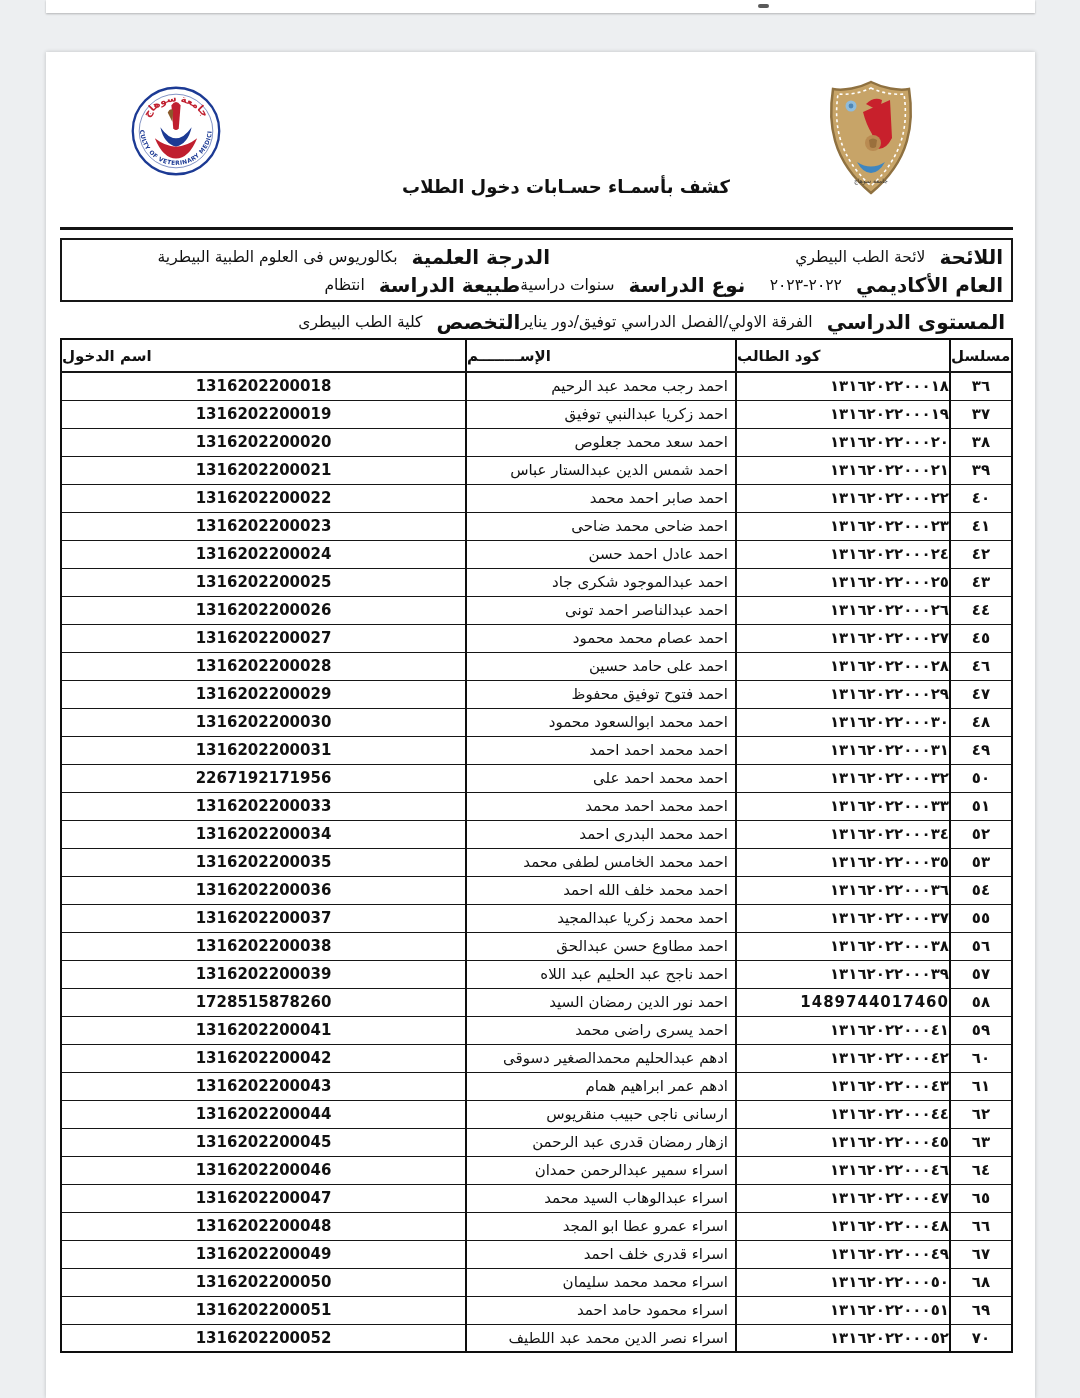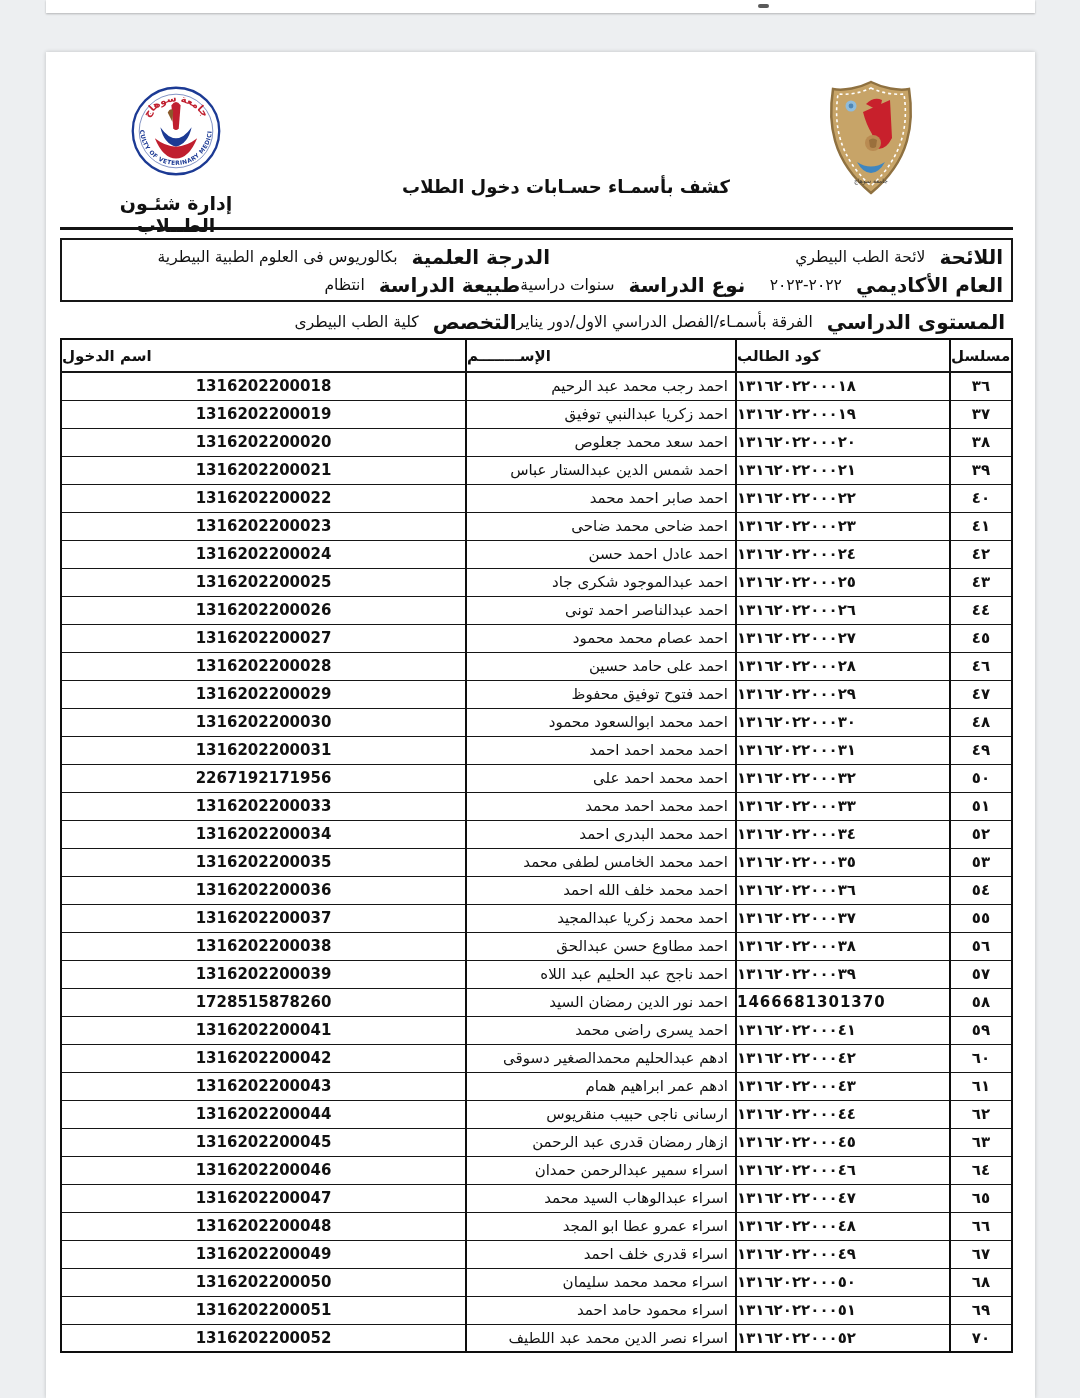"إدارة شئـون الطــلاب" div.dept-name { html: <div>إدارة شئـون الطــلاب</div> -> none }
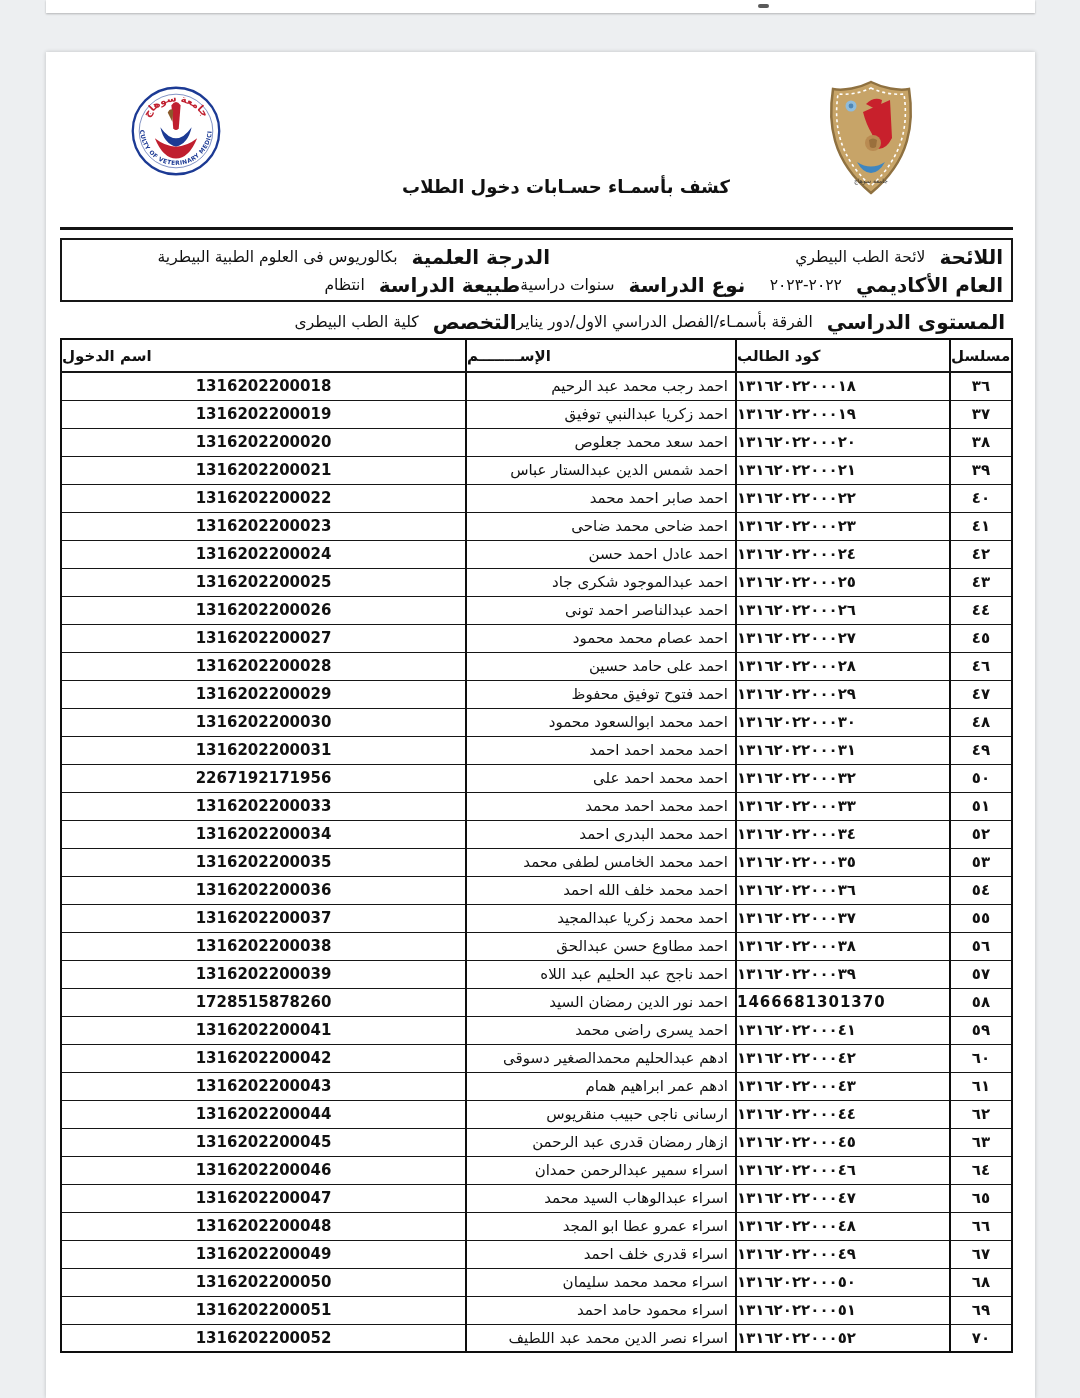"الفرقة بأسمـاء/الفصل الدراسي الاول/دور" span.val { text: بأسمـاء/الفصل الدراسي الاول/دور -> الاولي/الفصل الدراسي توفيق/دور }
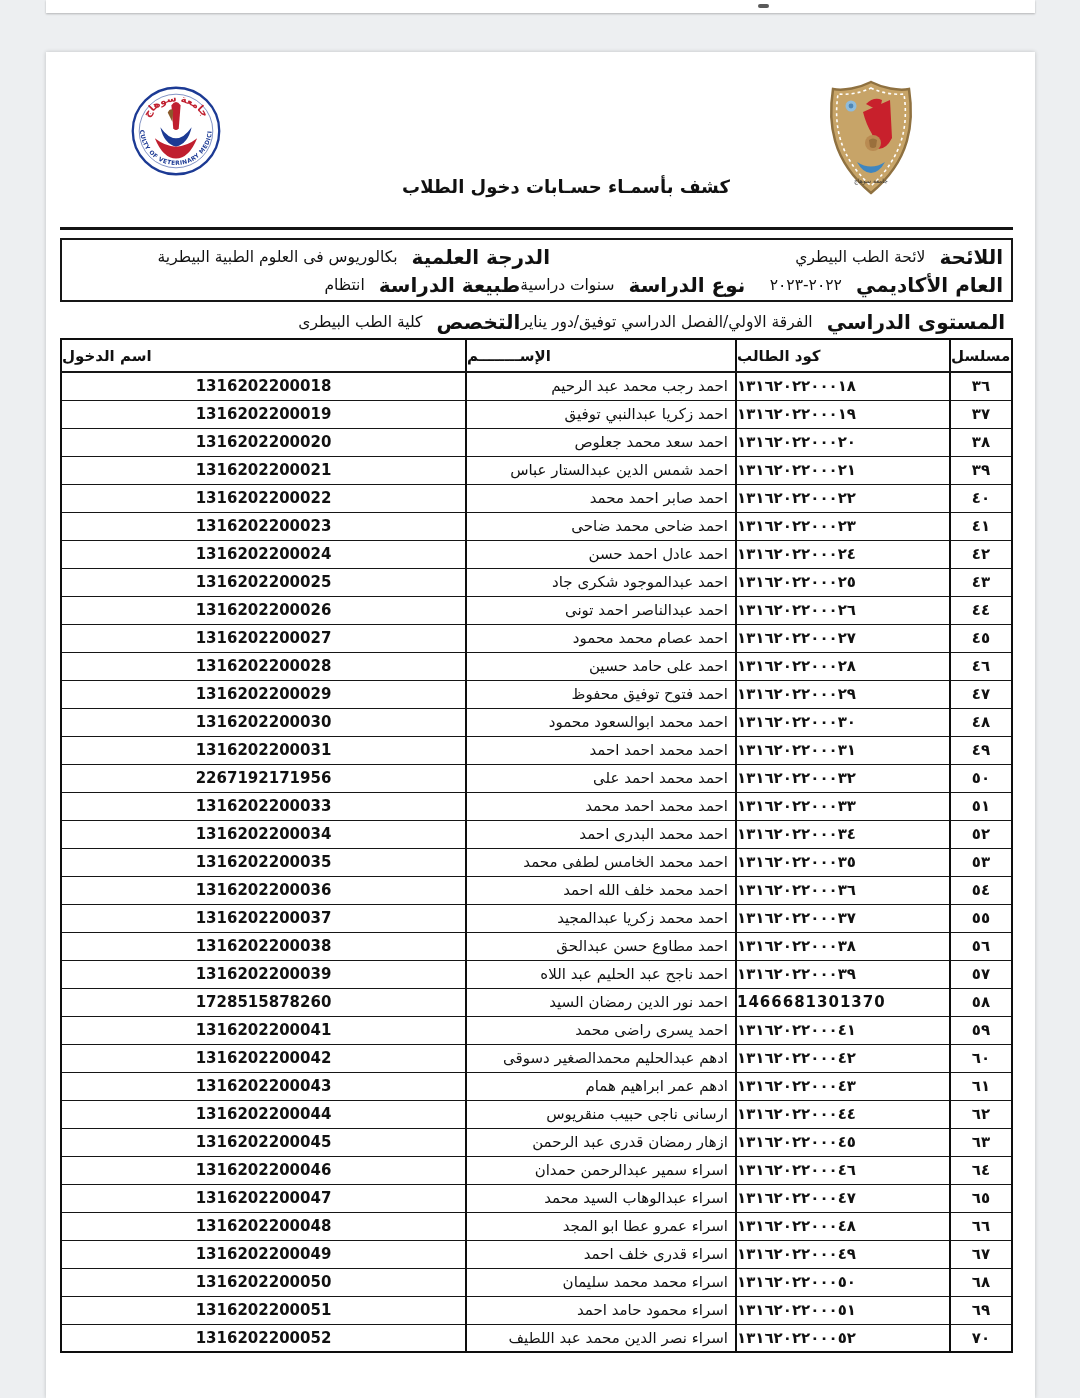"١٣١٦٢٠٢٢٠٠٠١٨" .c-code { text-align: left -> right }
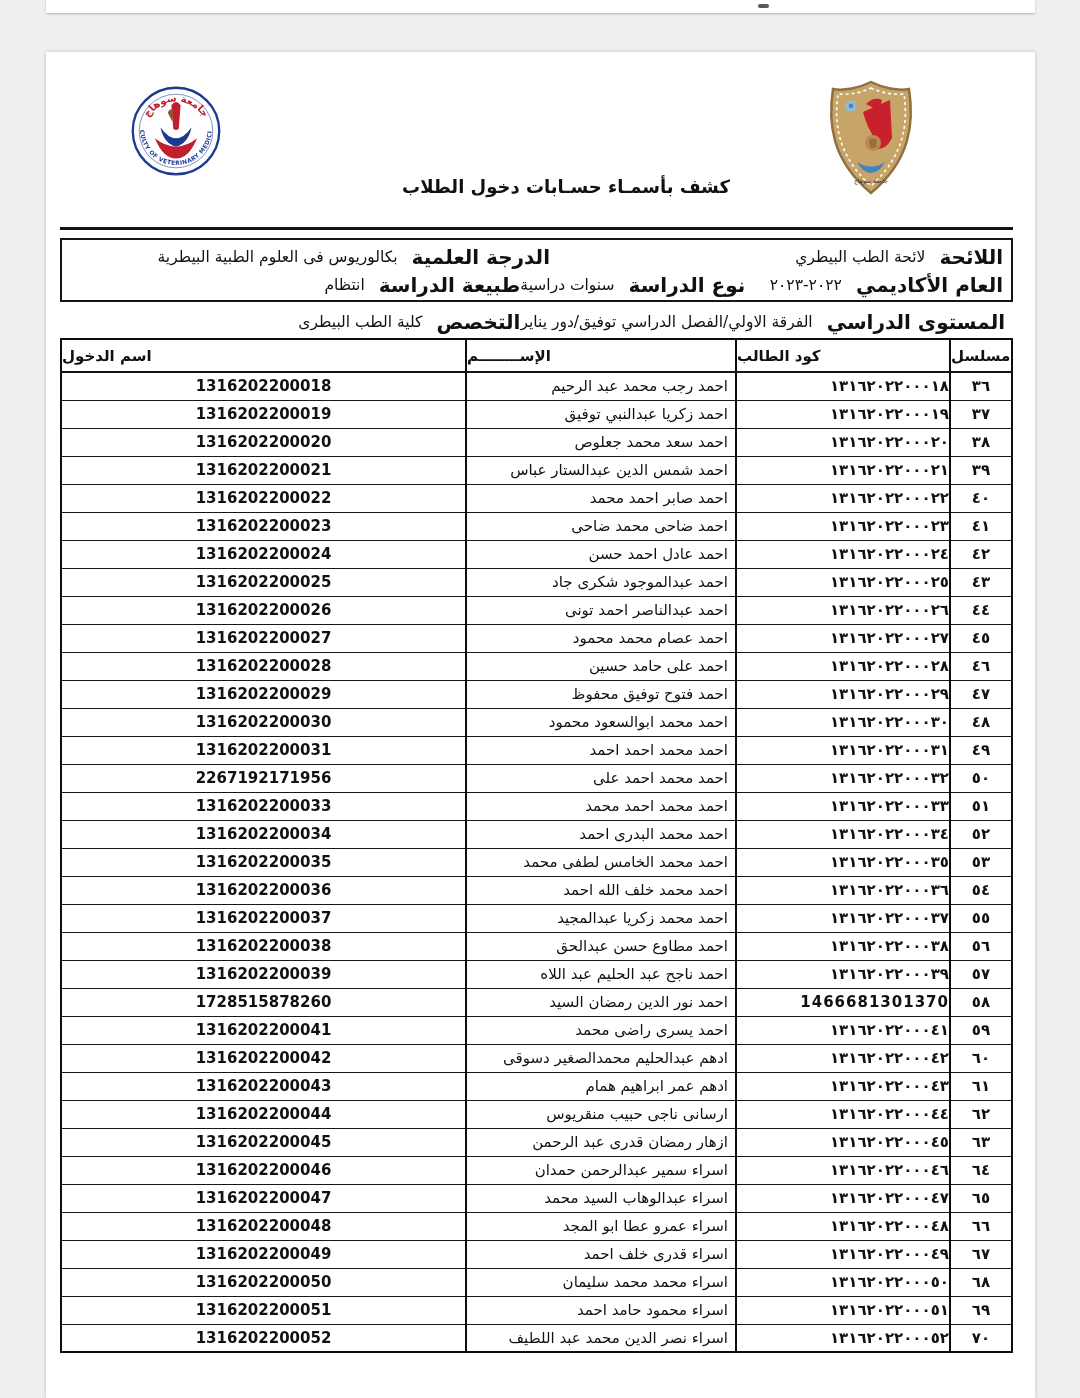"1466681301370" td.c-code { text: 1466681301370 -> 1489744017460 }
